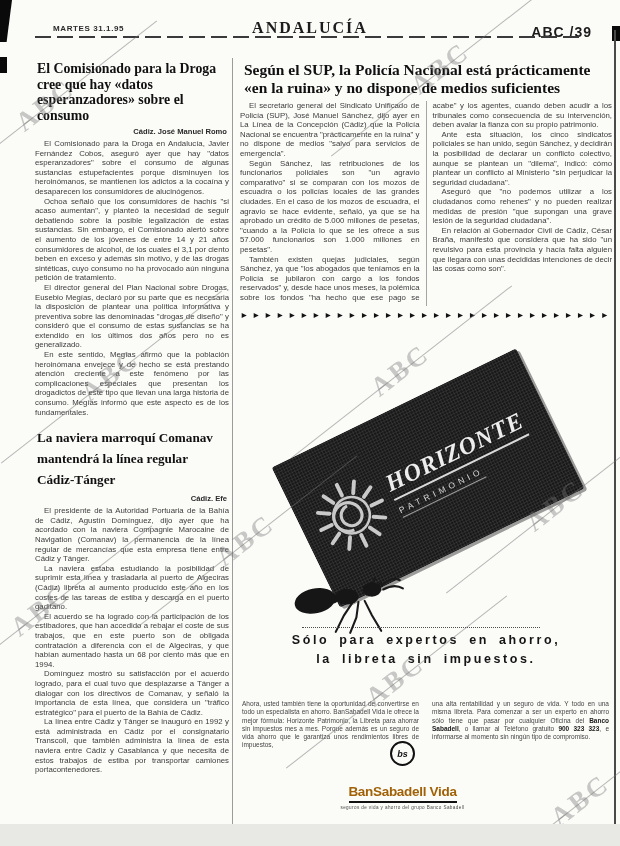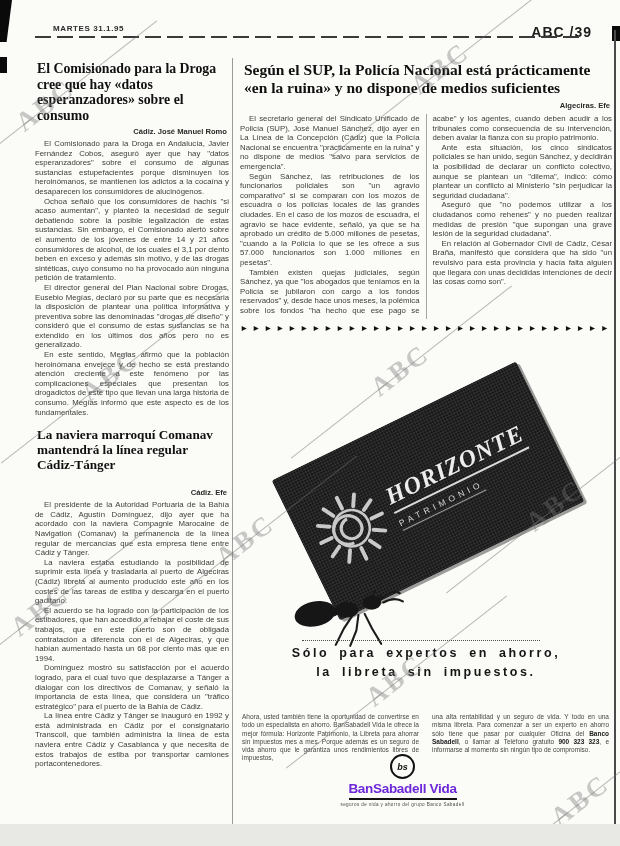"ANDALUCÍA" div.hdr-section { html: none -> <div>ANDALUCÍA</div> }
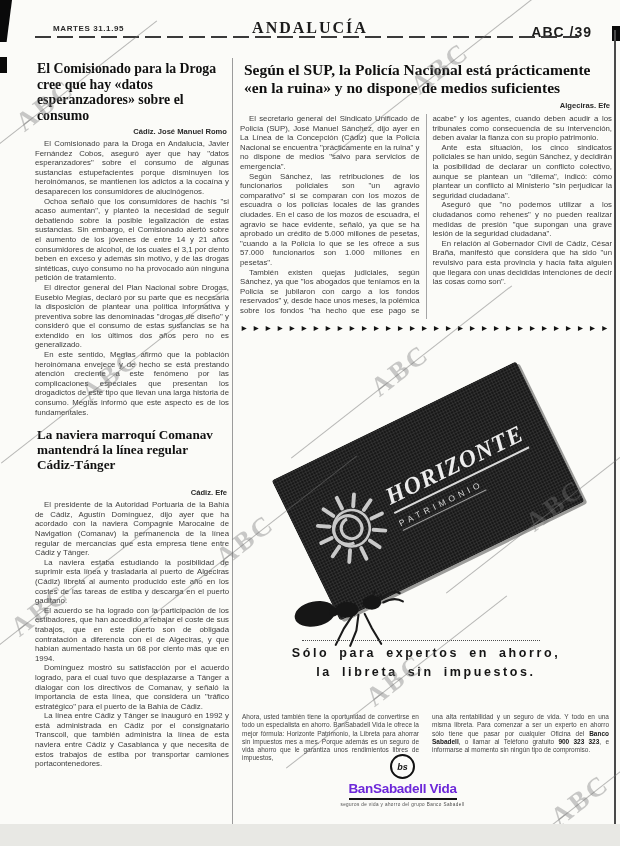"Algeciras. Efe" div.byline { html: <div>Algeciras. Efe</div> -> none }
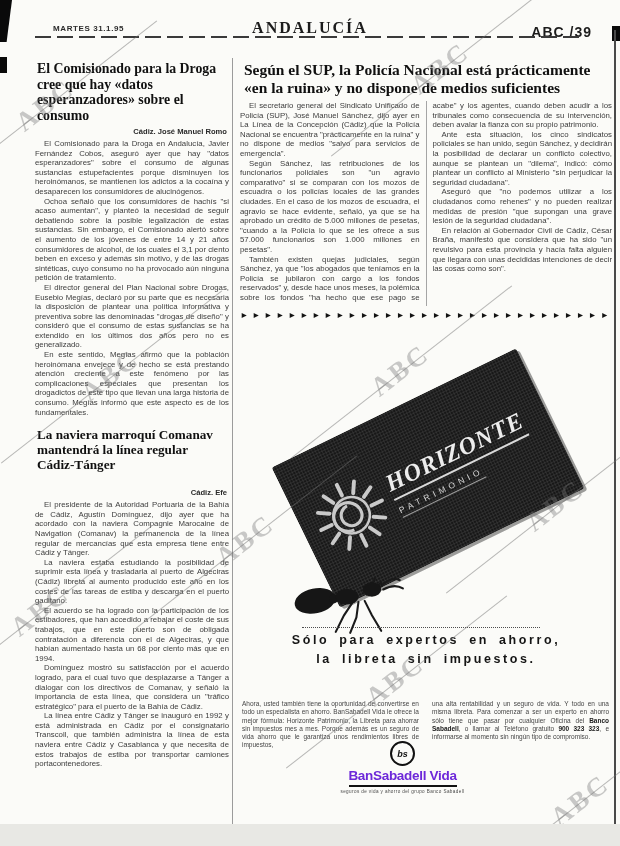"La naviera marroquí Comanav mantendrá" .h-ferry { line-height: 15px -> 21px; margin: 10px 2px 16px -> 10px 2px 4px }
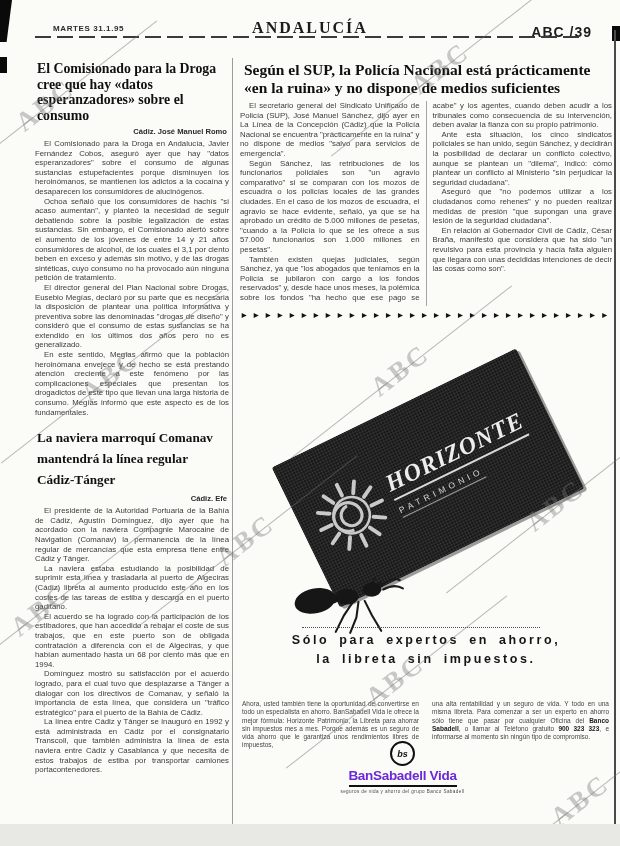"BanSabadell Vida" .bs-word { color: #6d28d9 -> #a16207; margin-top: 2px -> 18px }
